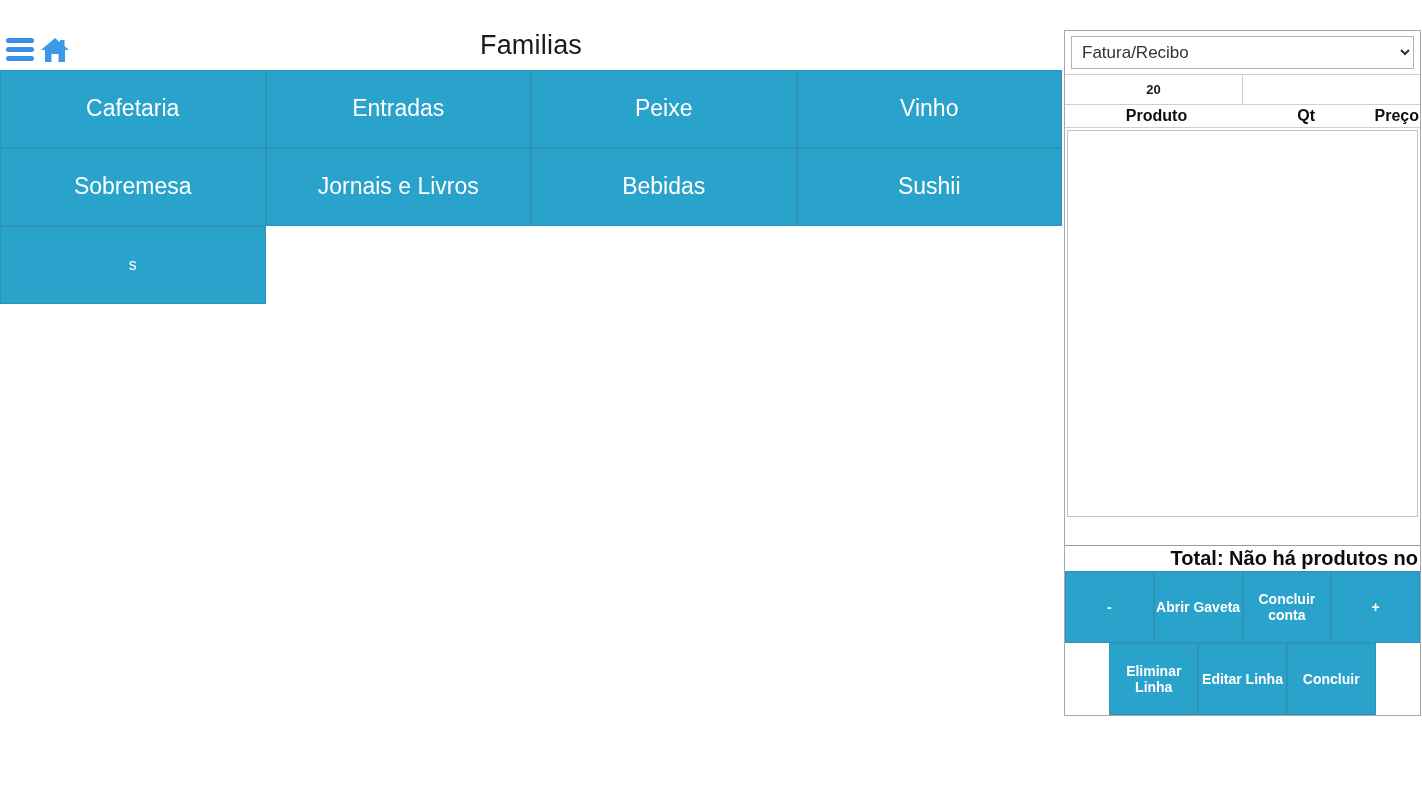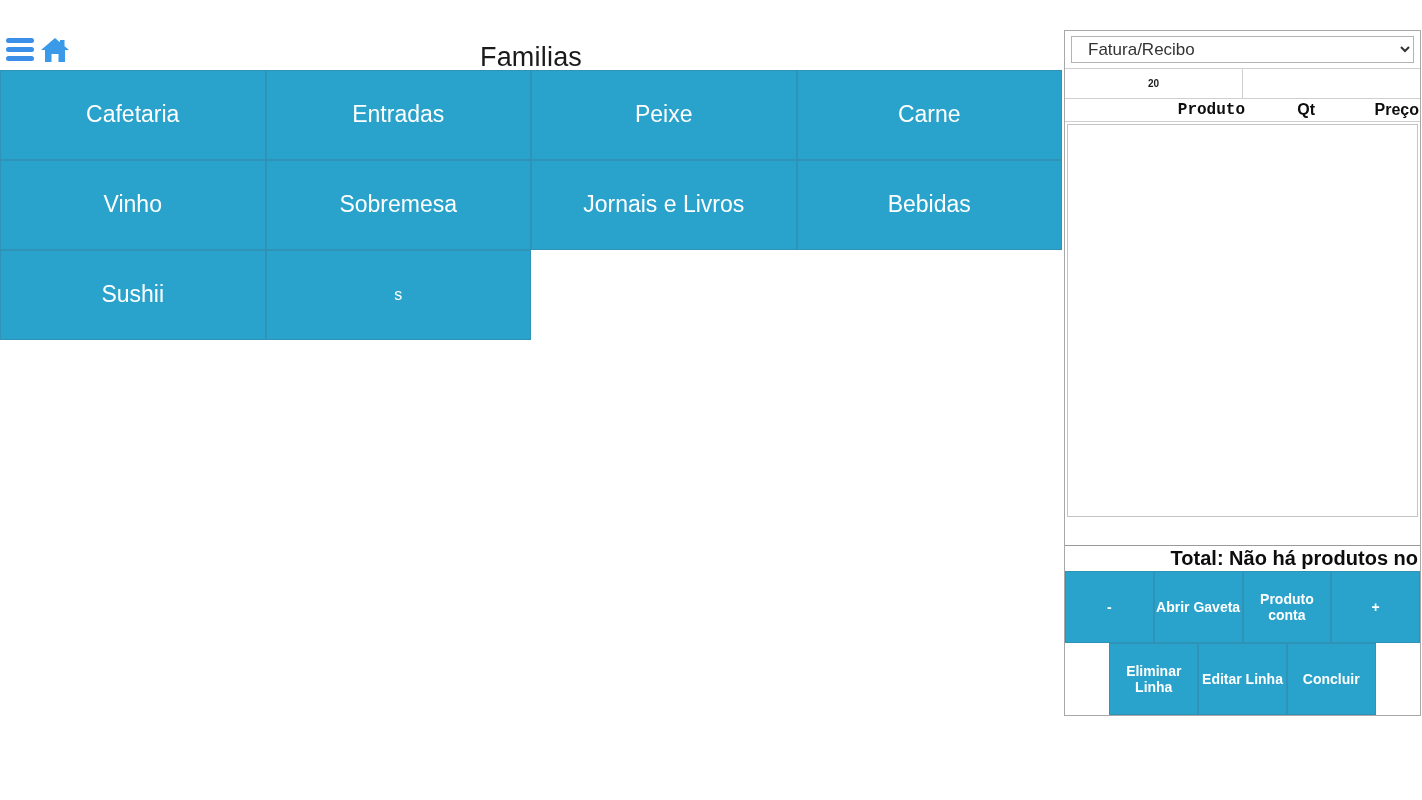"Familias" .page-title { top: 42px -> 30px }
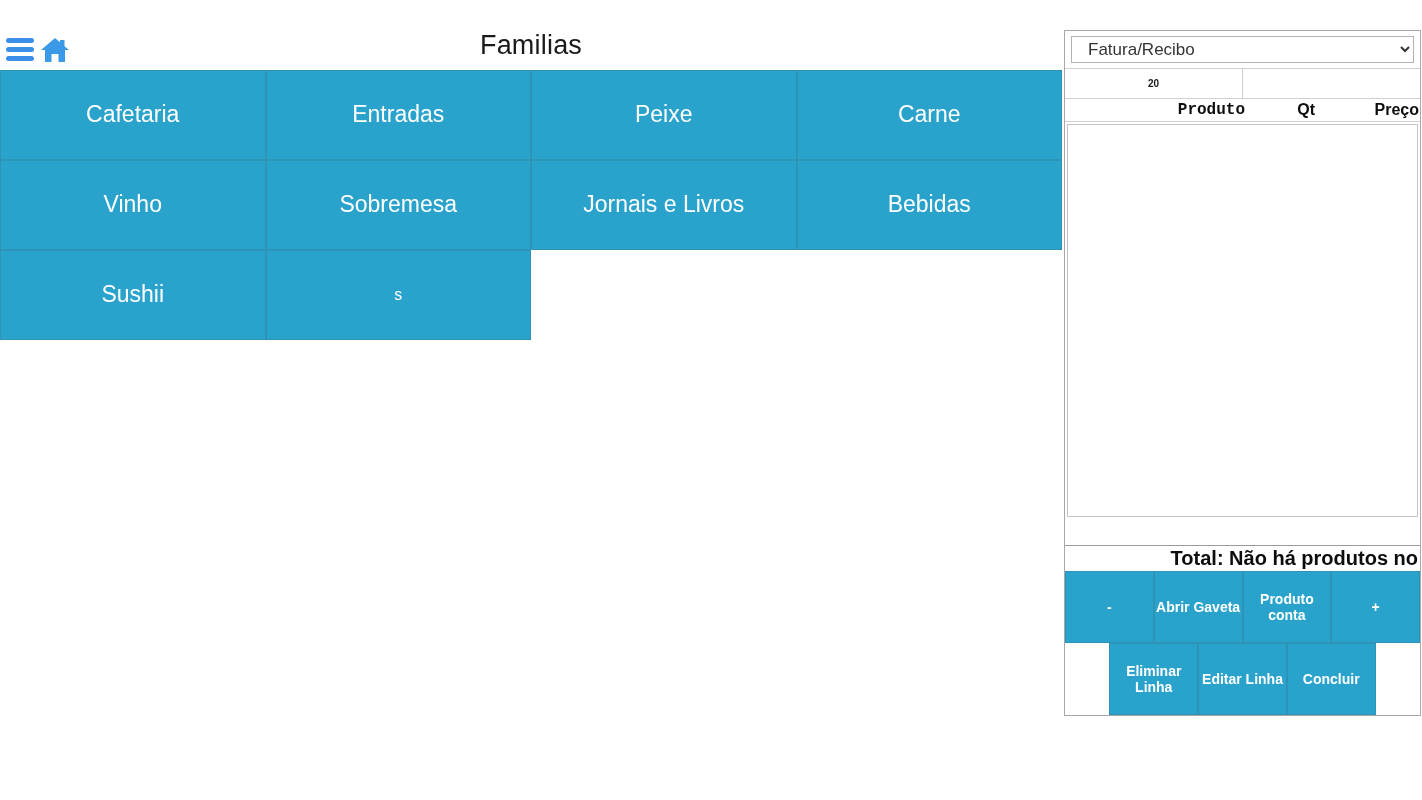"Fatura/Recibo" .doc-select { height: 27px -> 33px; padding: 0 12px -> 0 6px }
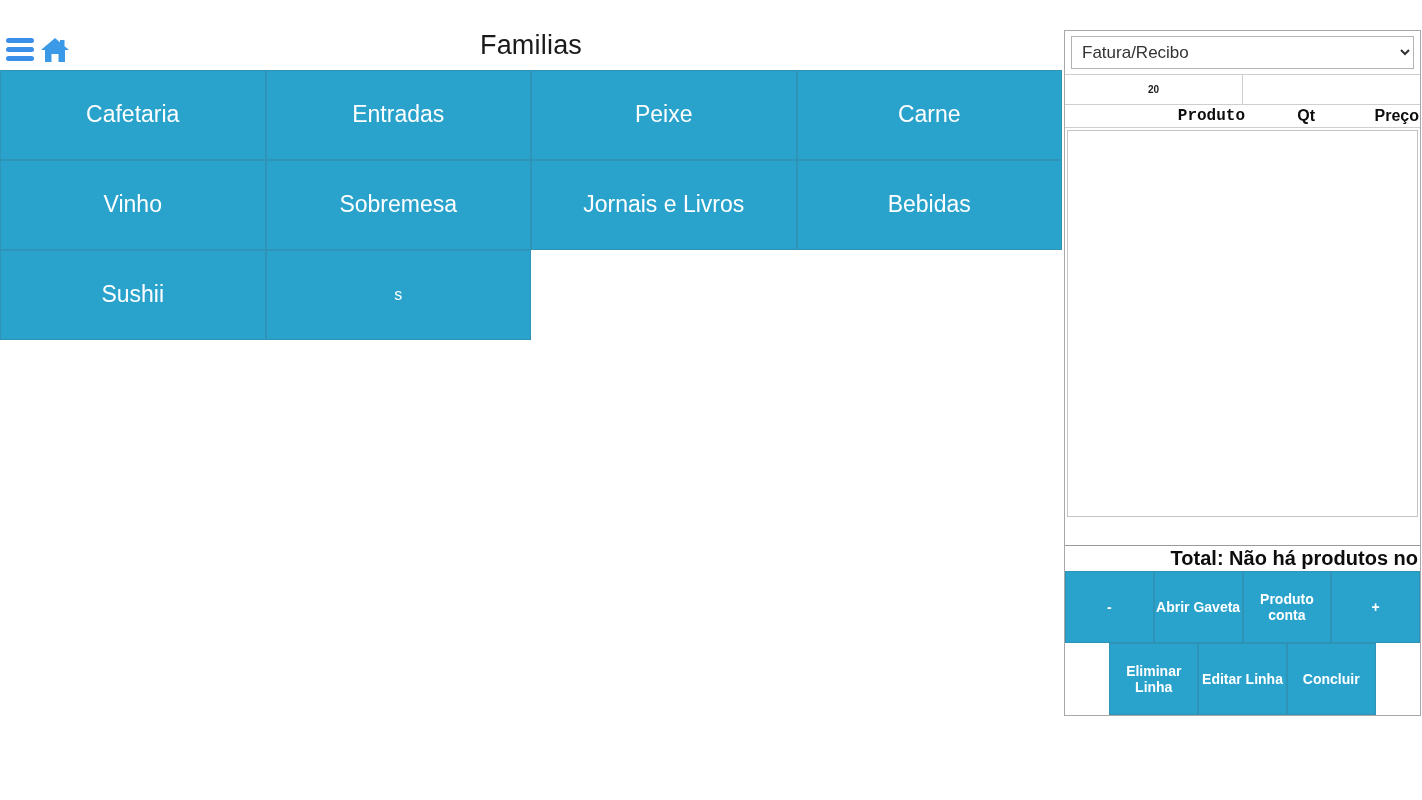"20" .meta-cell { font-size: 10px -> 13px }
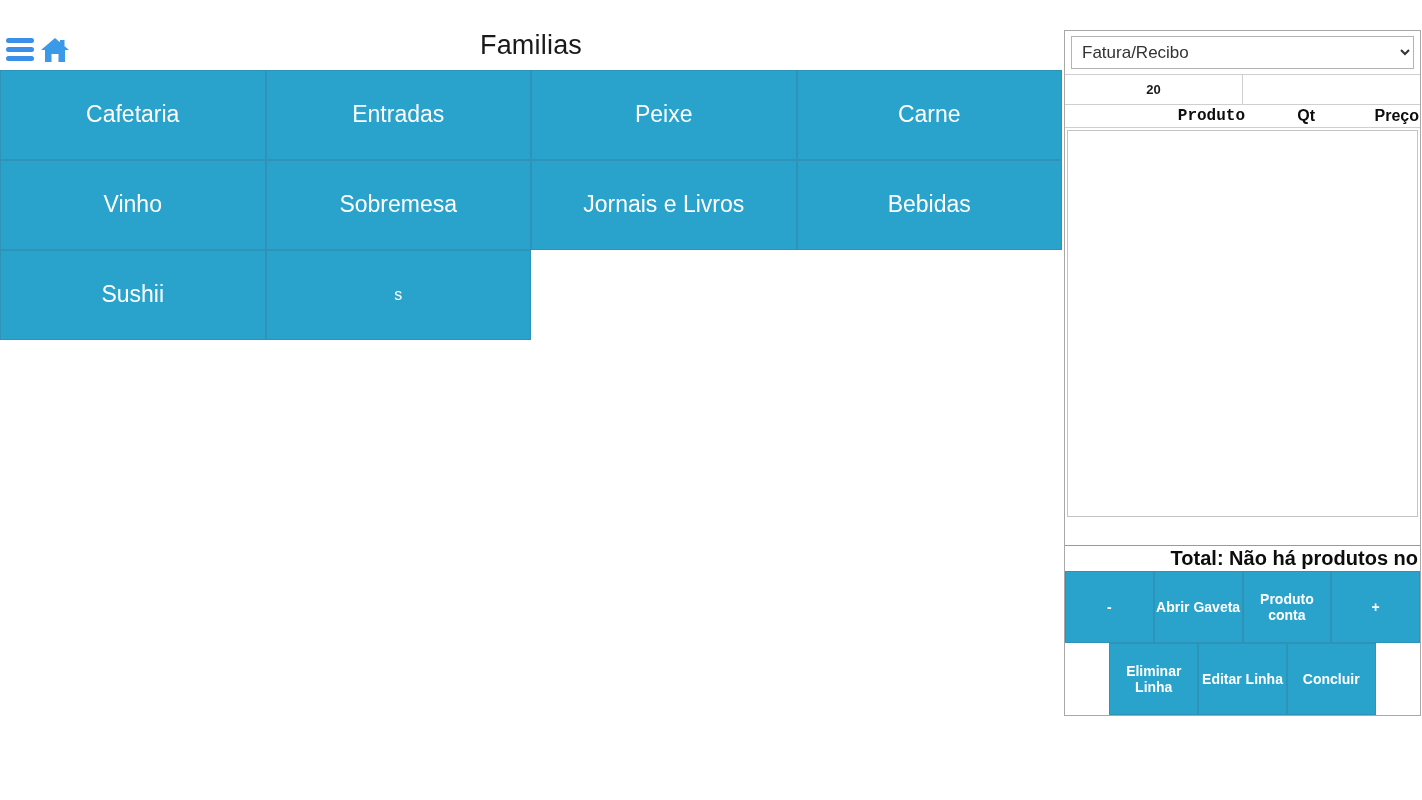"Cafetaria" .family-btn { height: 90px -> 78px }
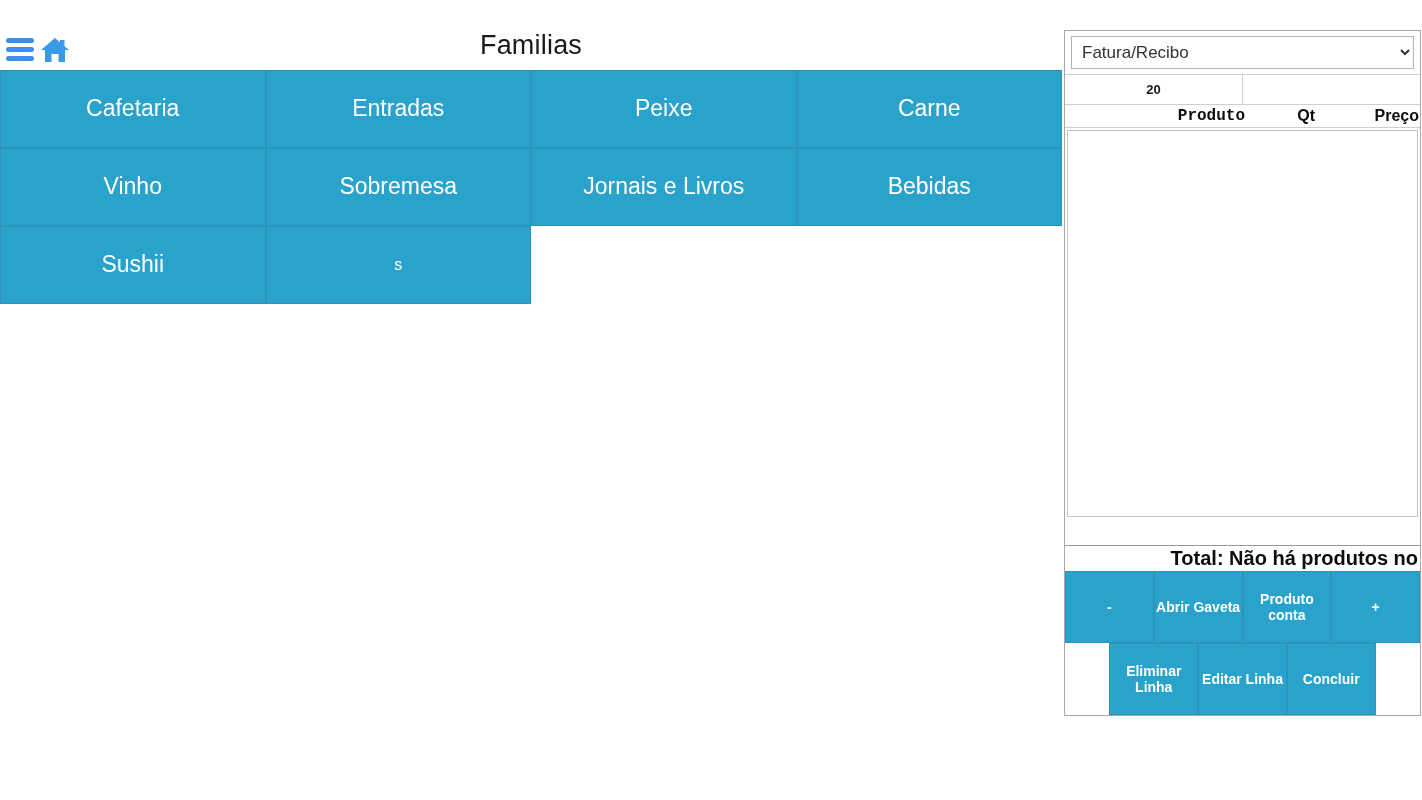"Carne" div.family-btn { html: <div>Carne</div> -> none }
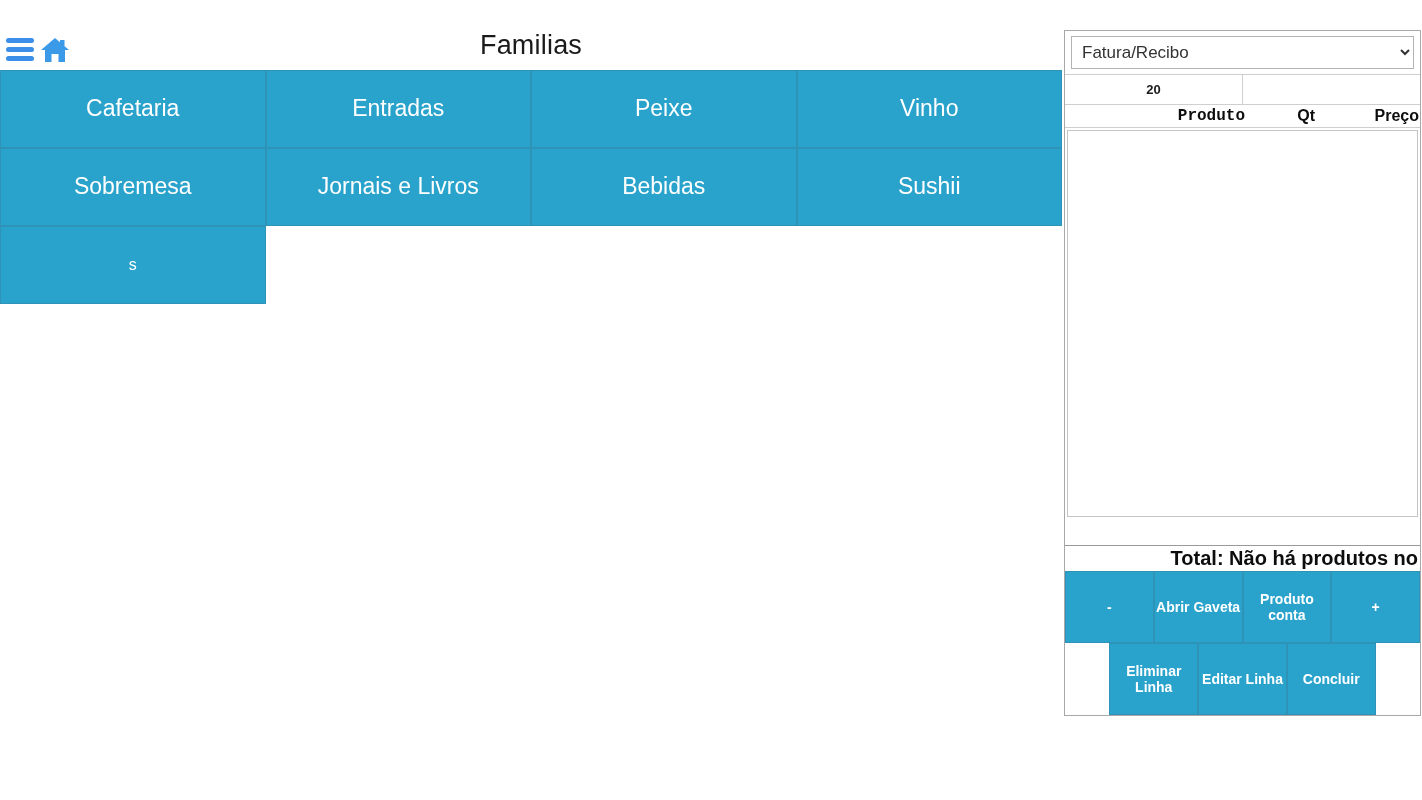"Produto" .th-produto { font-family: Liberation Mono, monospace -> none; text-align: right -> center }
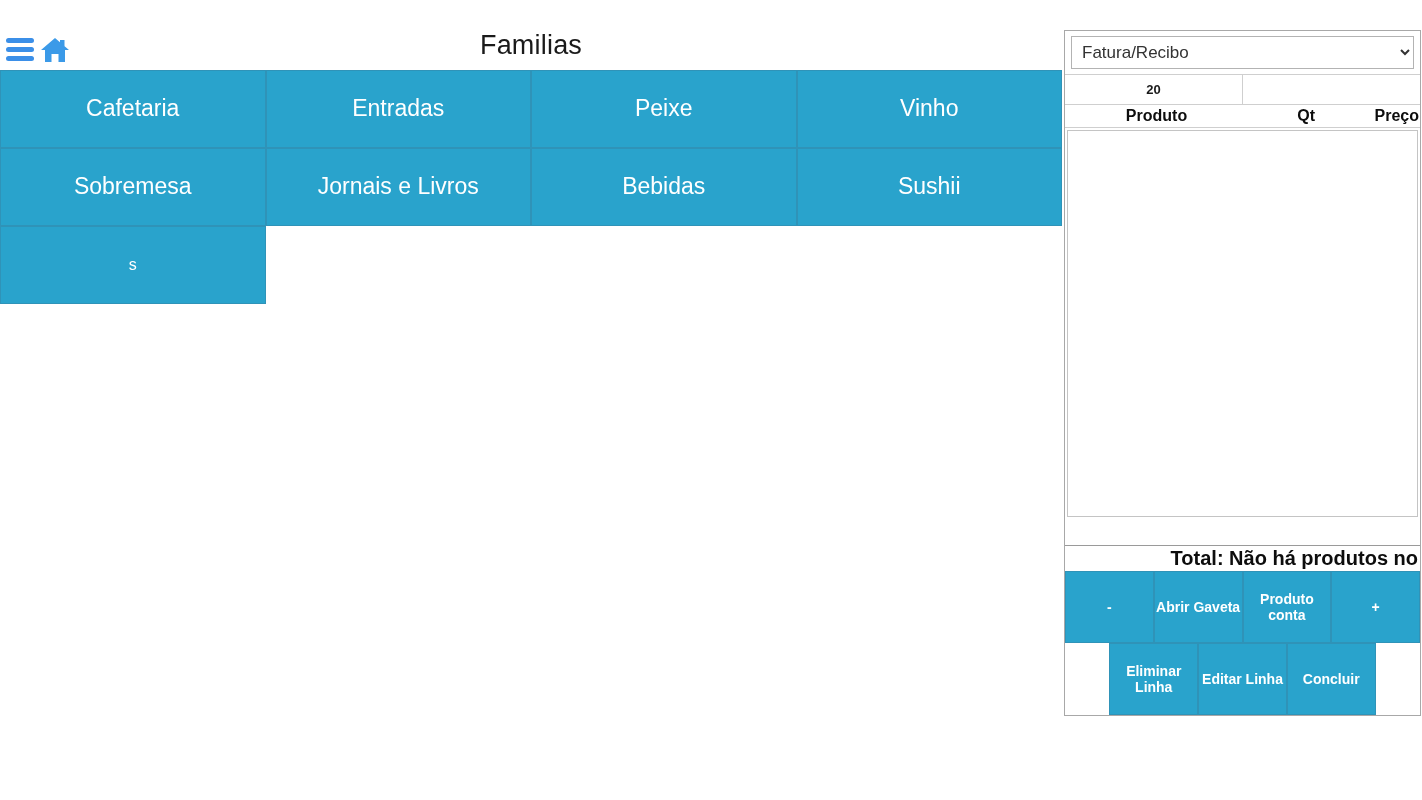"Produto conta" div.action-cell { text: Produto -> Concluir }
